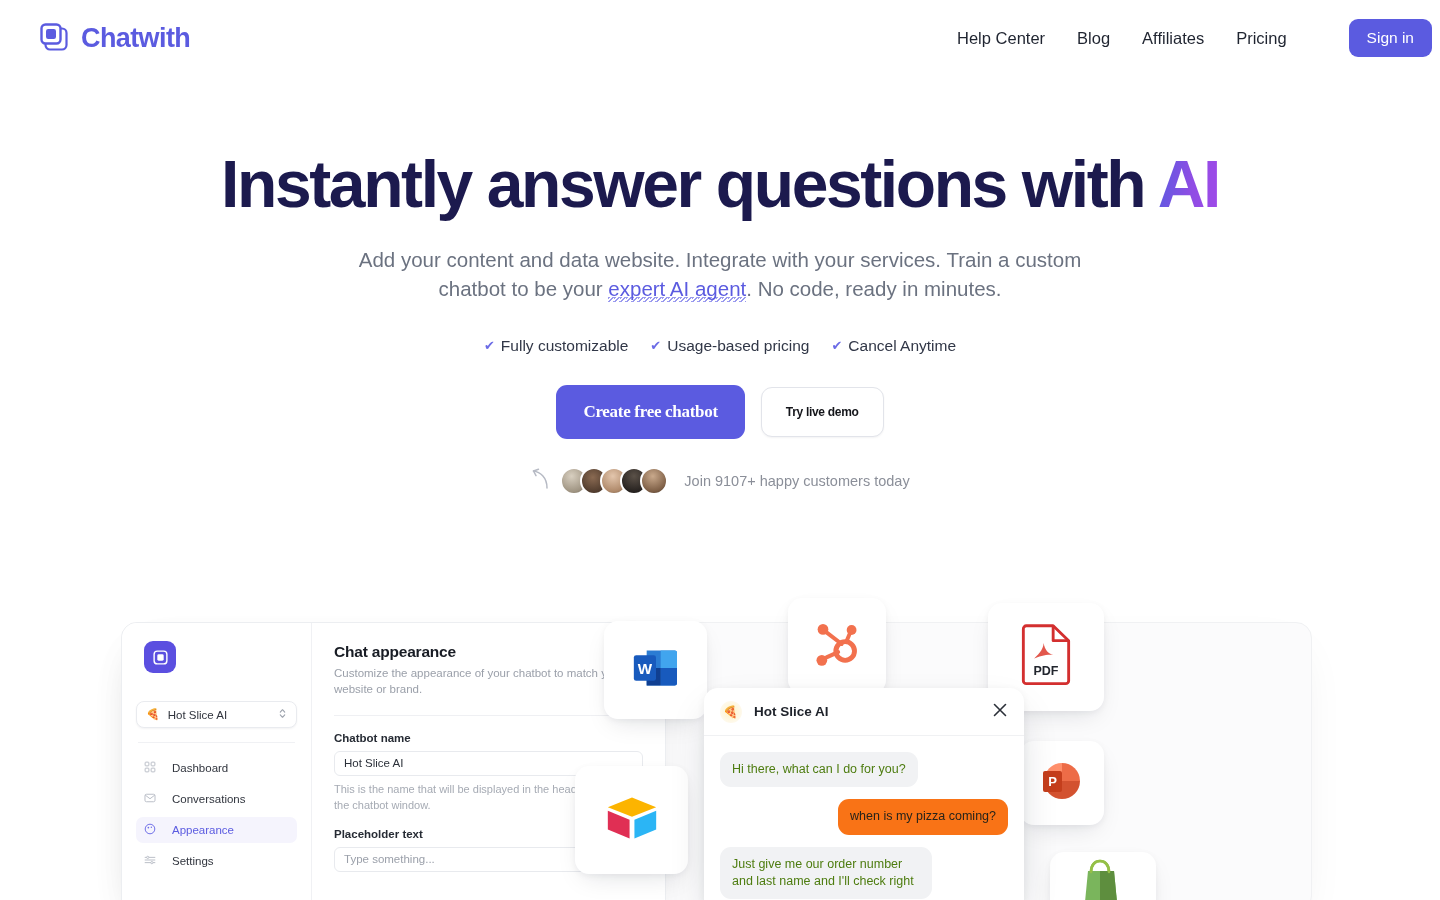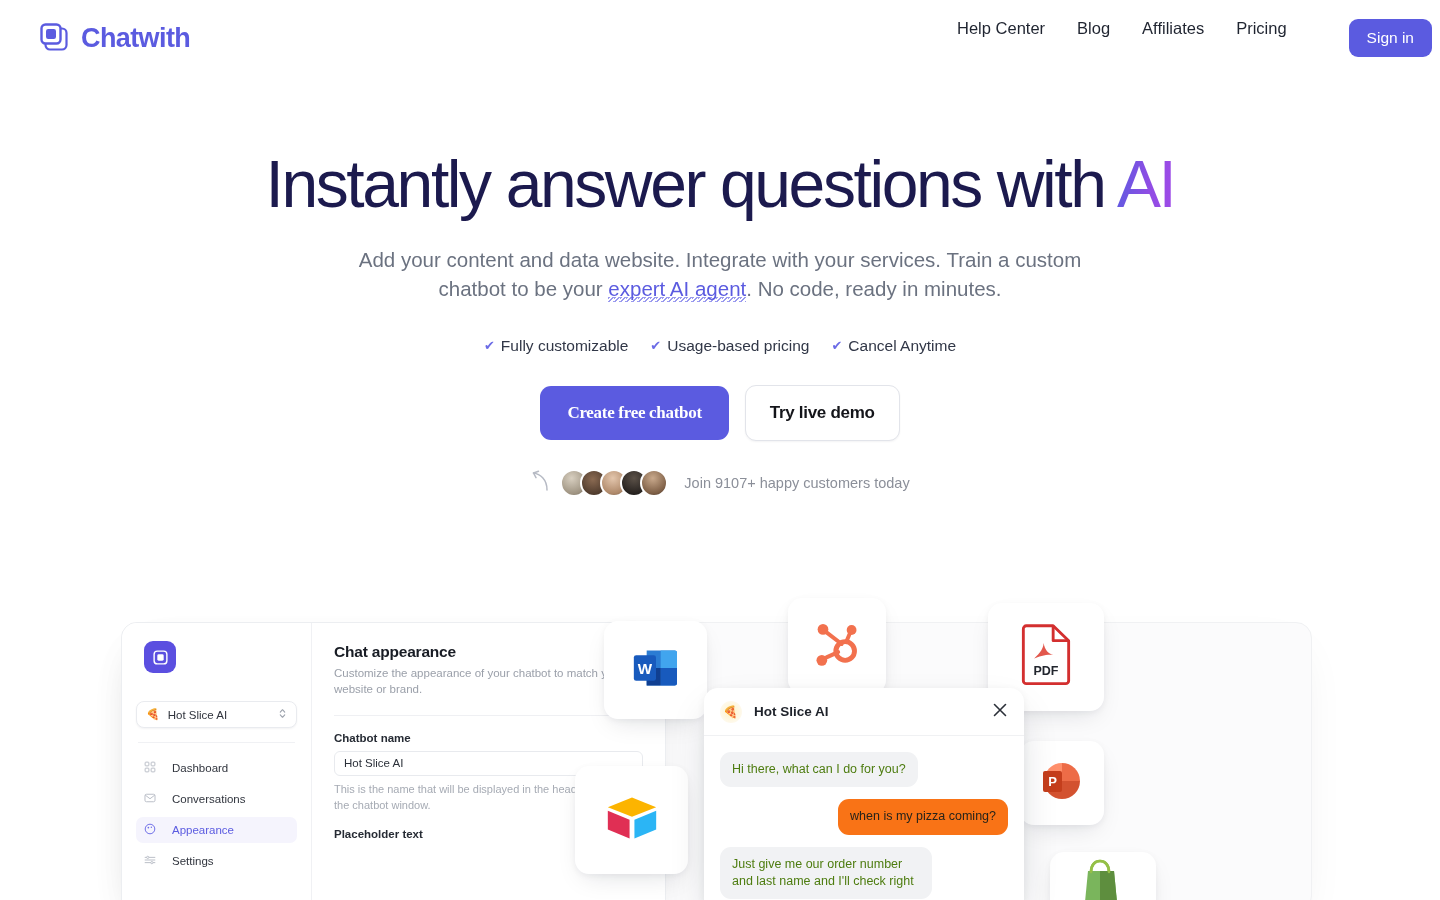"Help Center" .main-nav { align-items: none -> center }
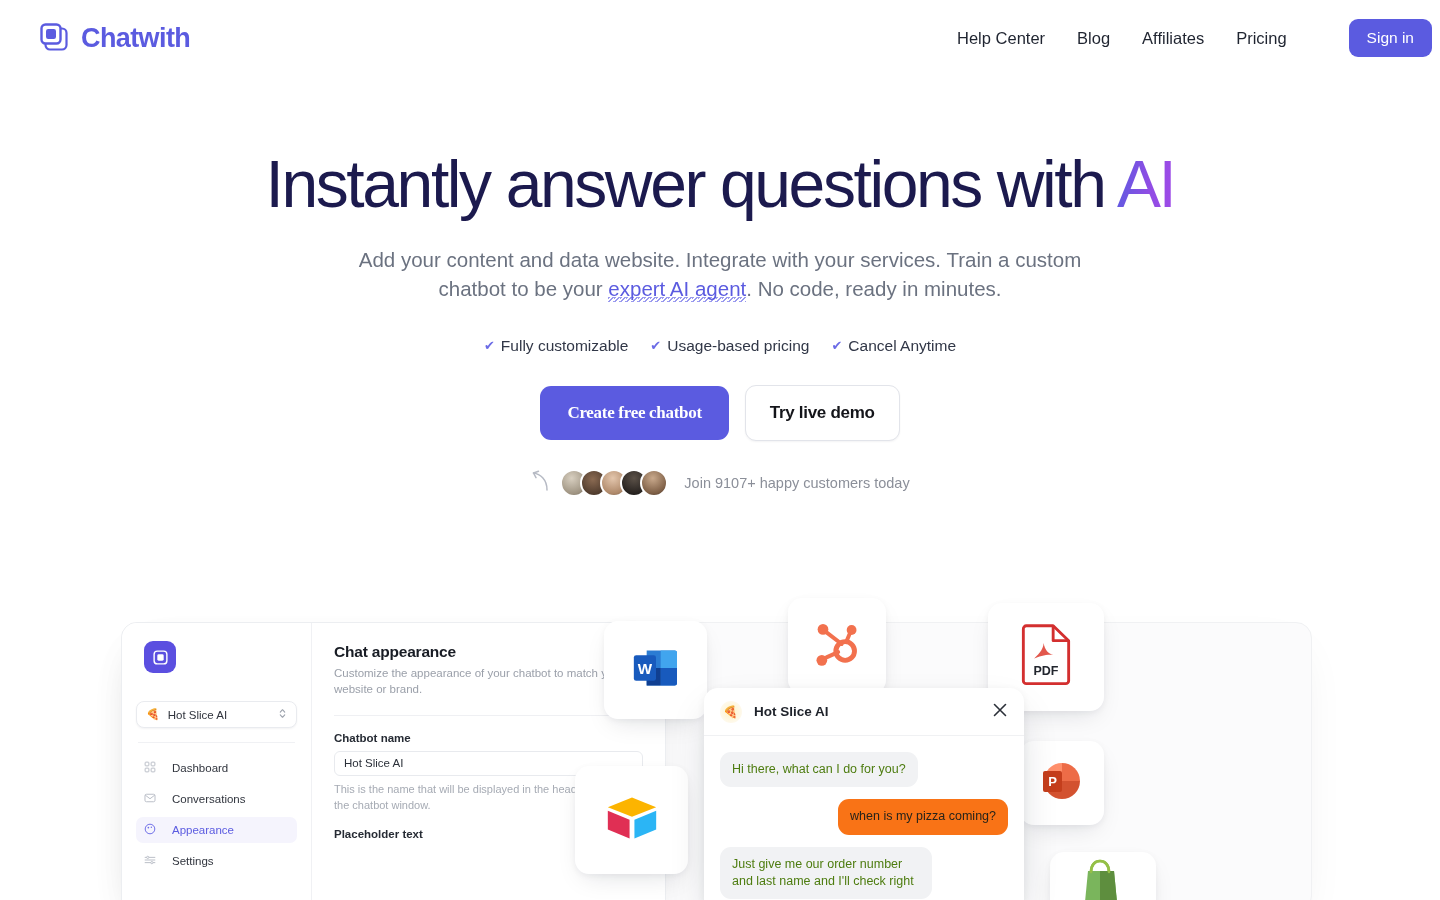"Instantly answer questions with AI" .hero-title { font-weight: normal -> bold }
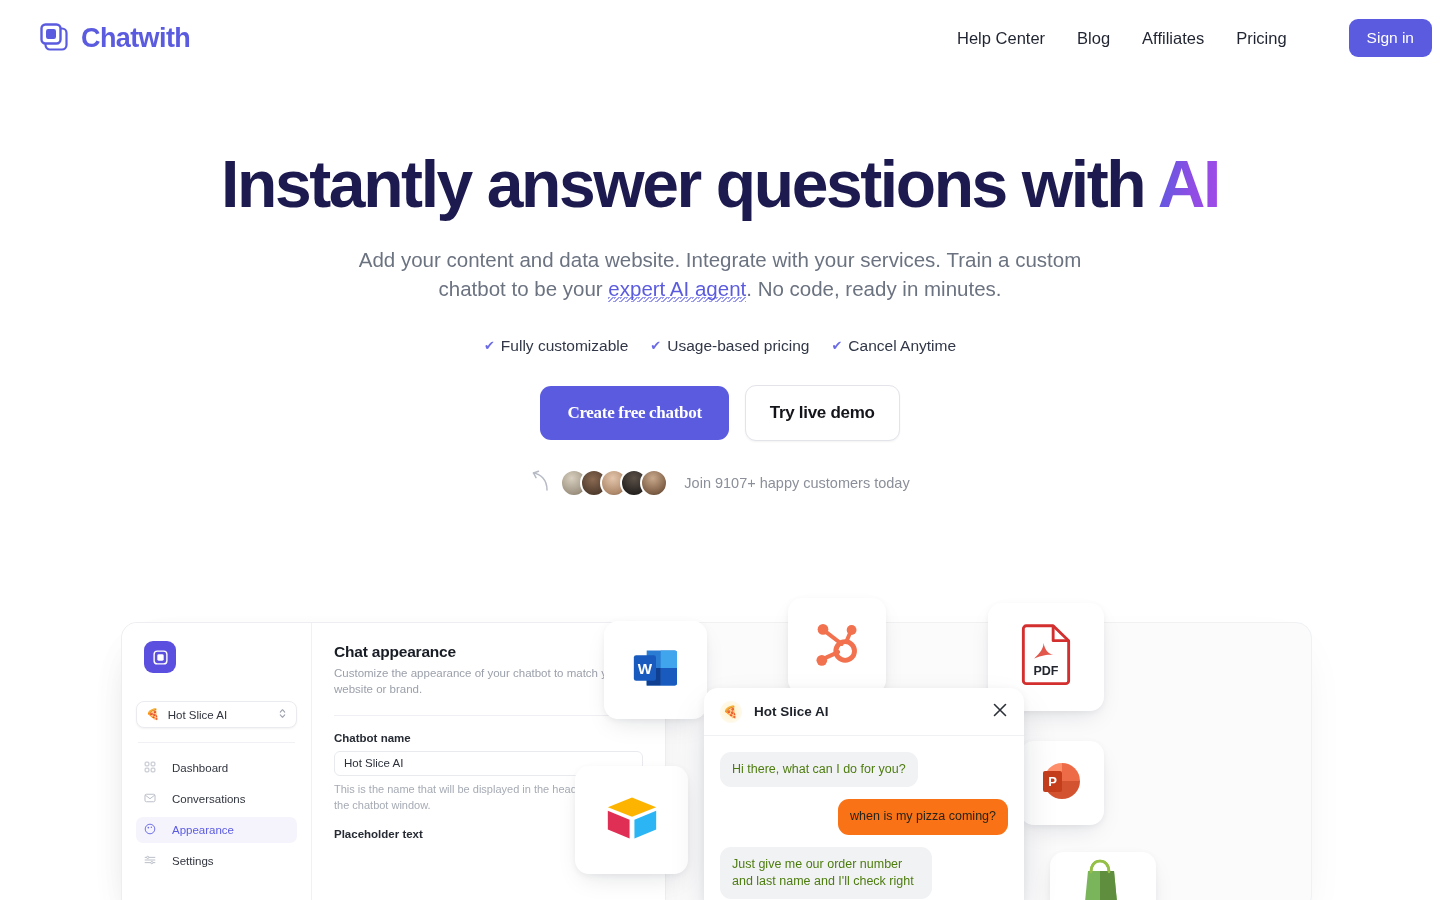"Try live demo" .cta-secondary { font-size: 17px -> 12px }
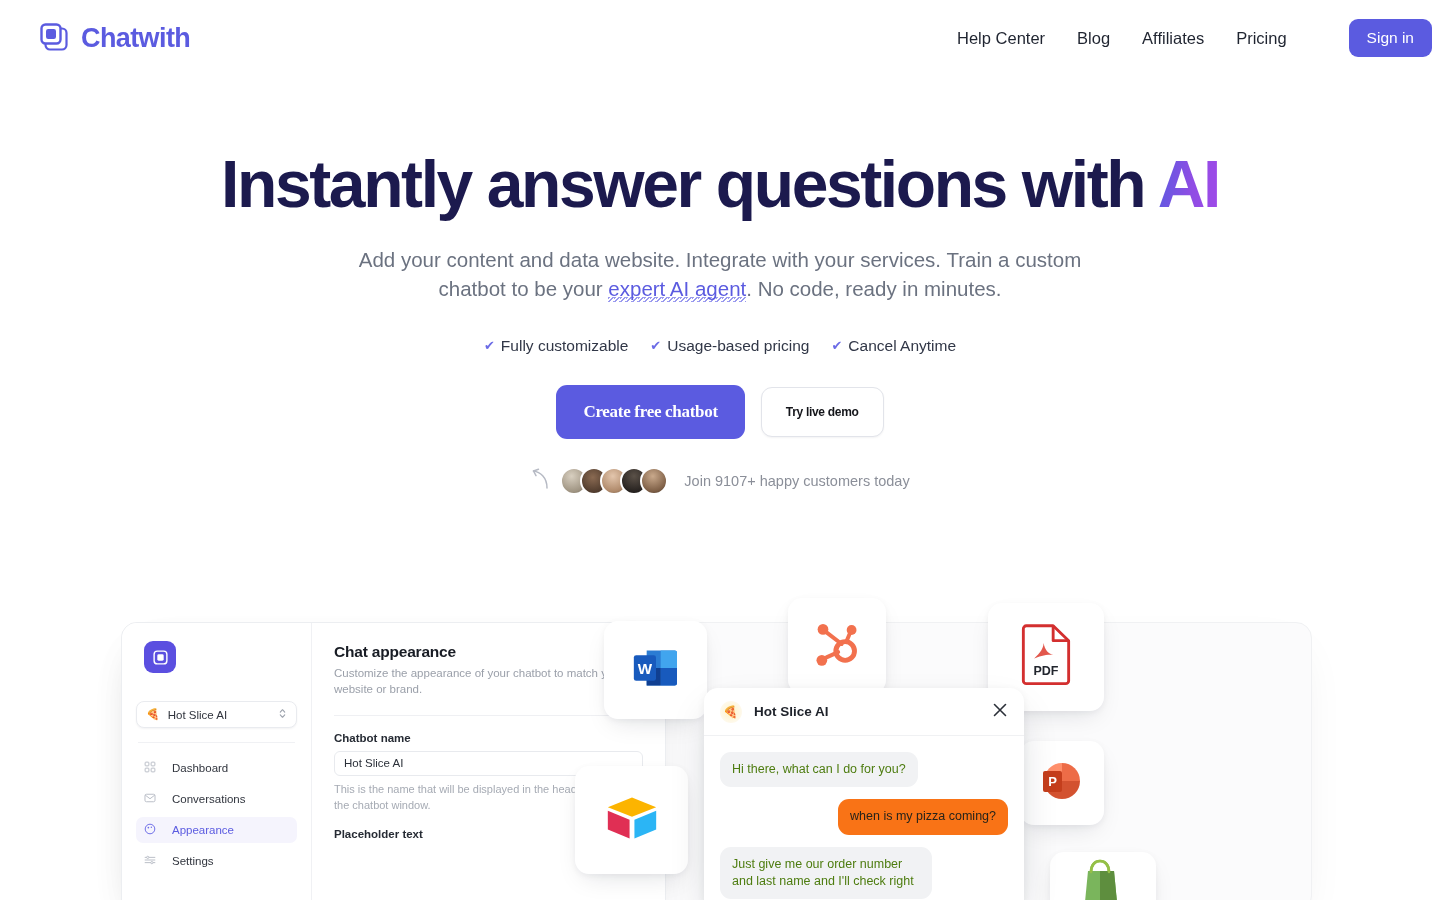"Type something..." div.field-input { html: none -> <div>Type something...</div> }
